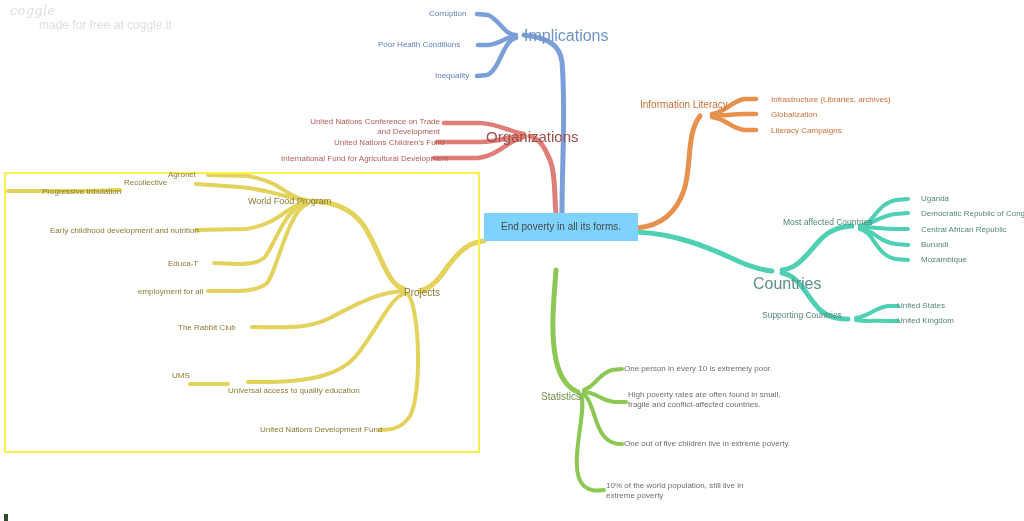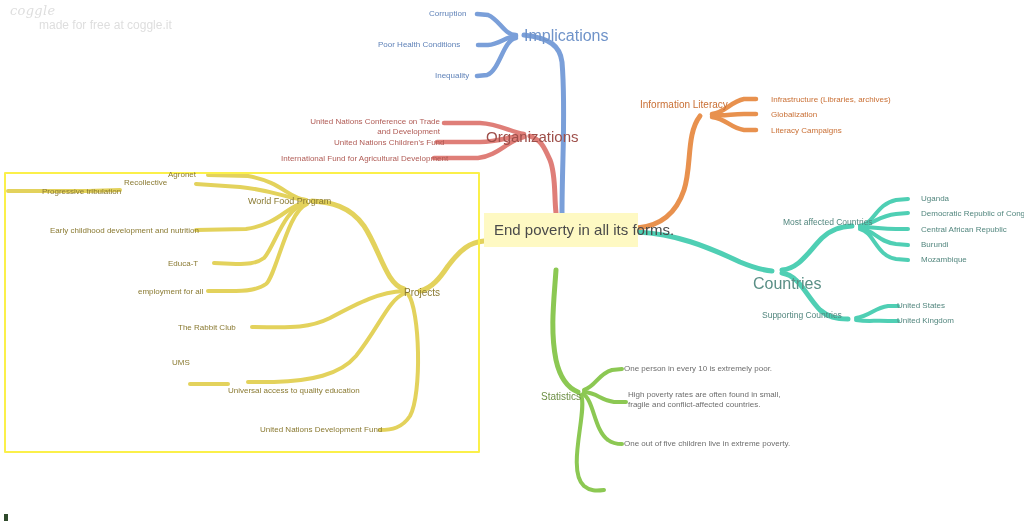"End poverty in all its" .root { background: #fef9c3 -> #7dd3fc; font-size: 15px -> 10px }
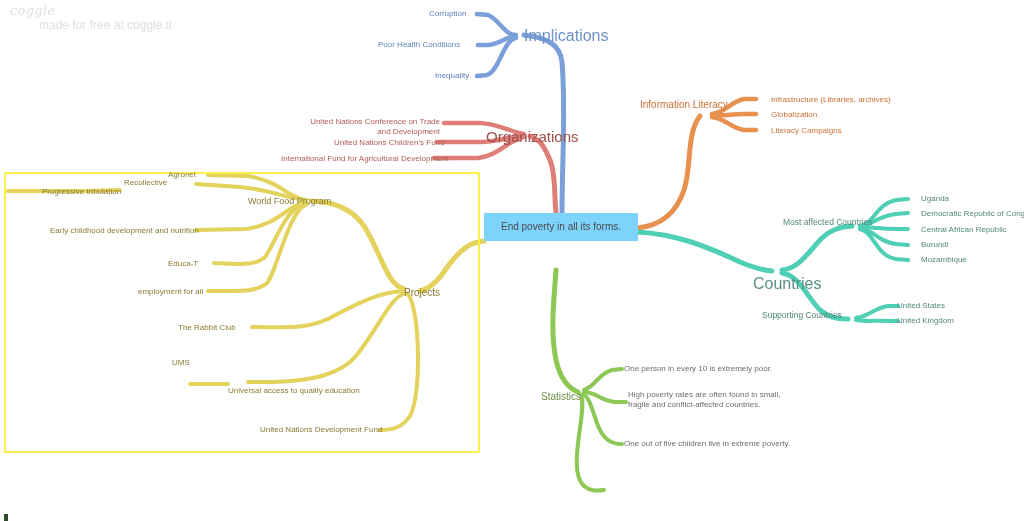"UMS" div.node { top: 358px -> 371px }
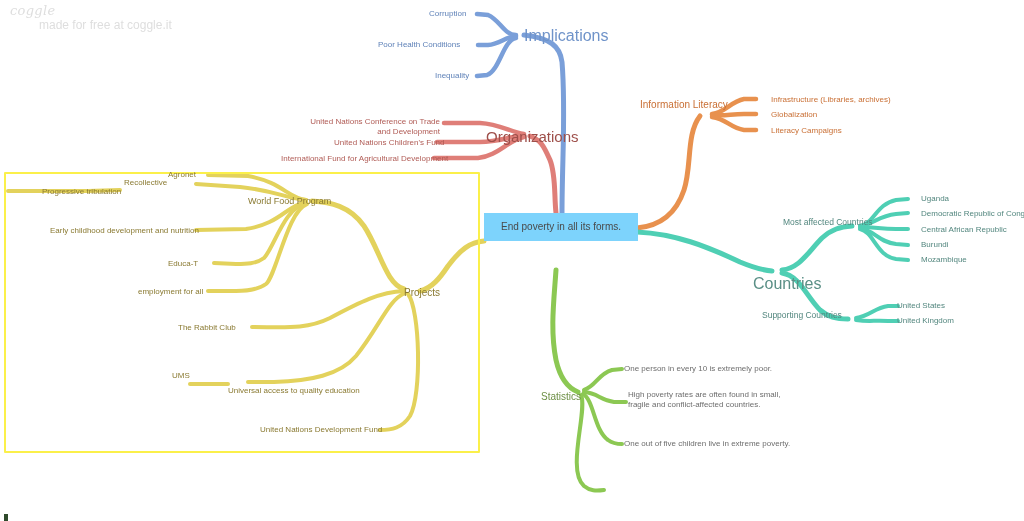"10% of the world population," div.node { html: none -> <div>10% of the world population, still live in extreme poverty</div> }
